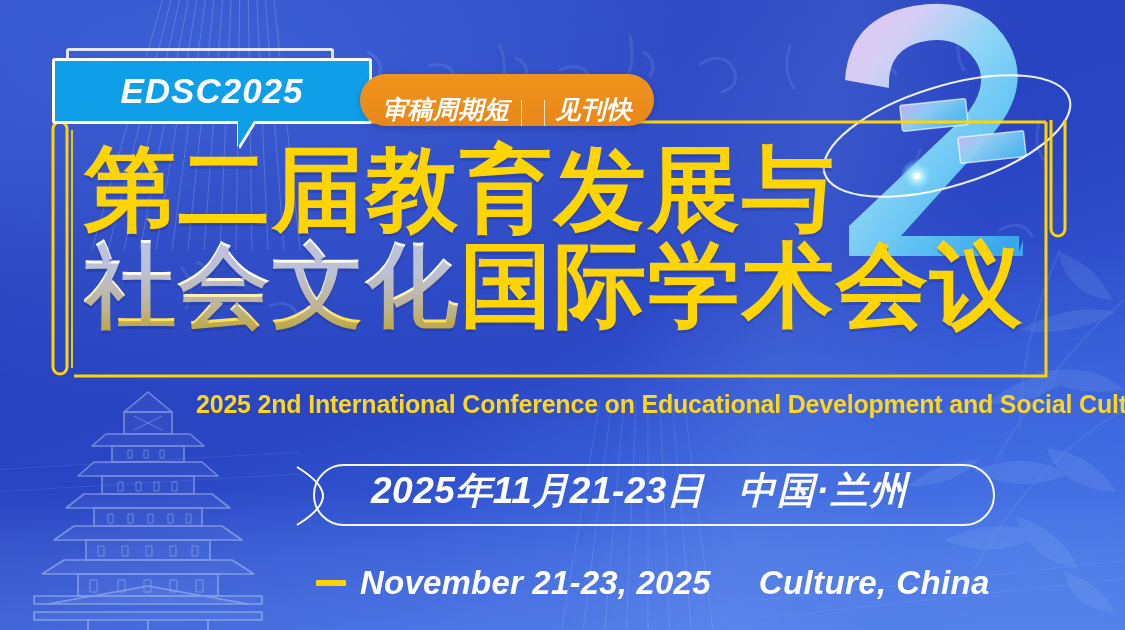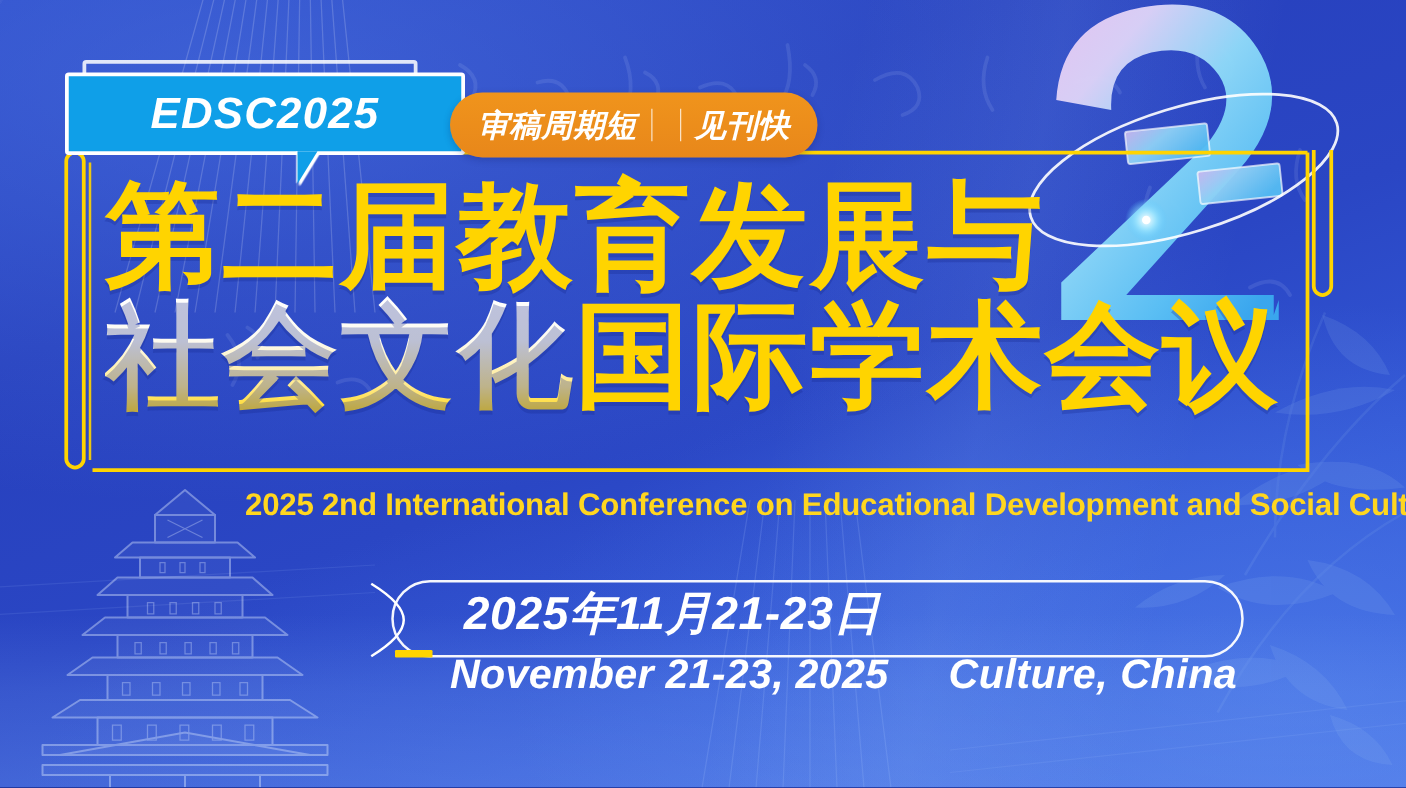"审稿周期短" .pill { align-items: center -> flex-end }
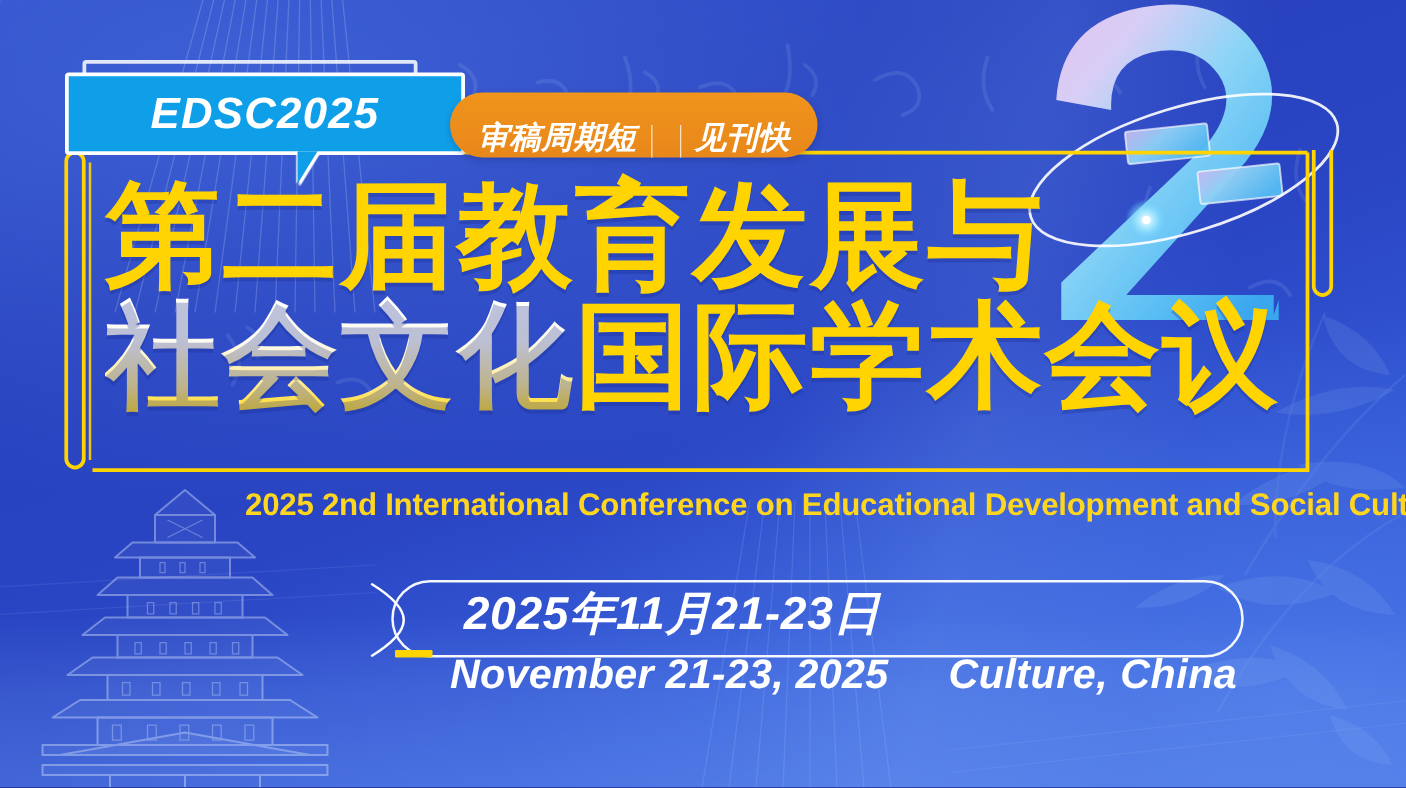"中国·兰州" span.d-loc { html: none -> <span>中国·兰州</span> }
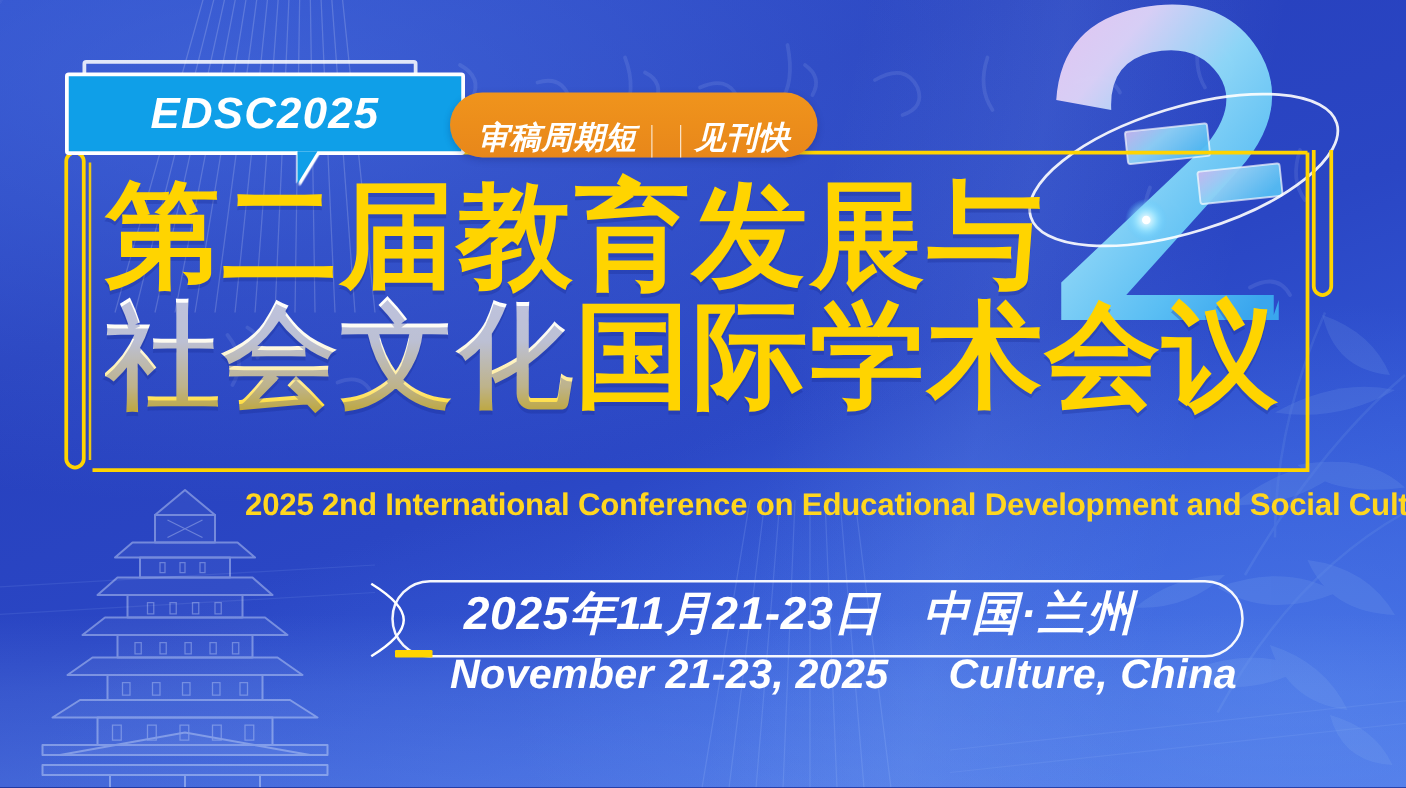"November 21-23, 2025" .enrow { align-items: flex-start -> center; top: 520px -> 564px }
